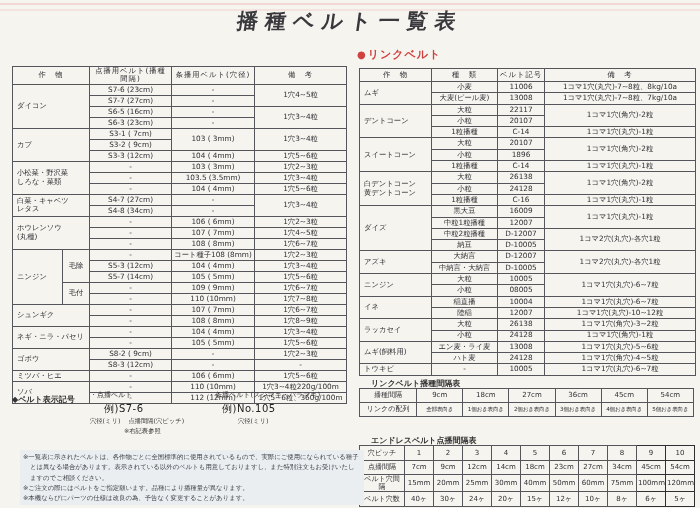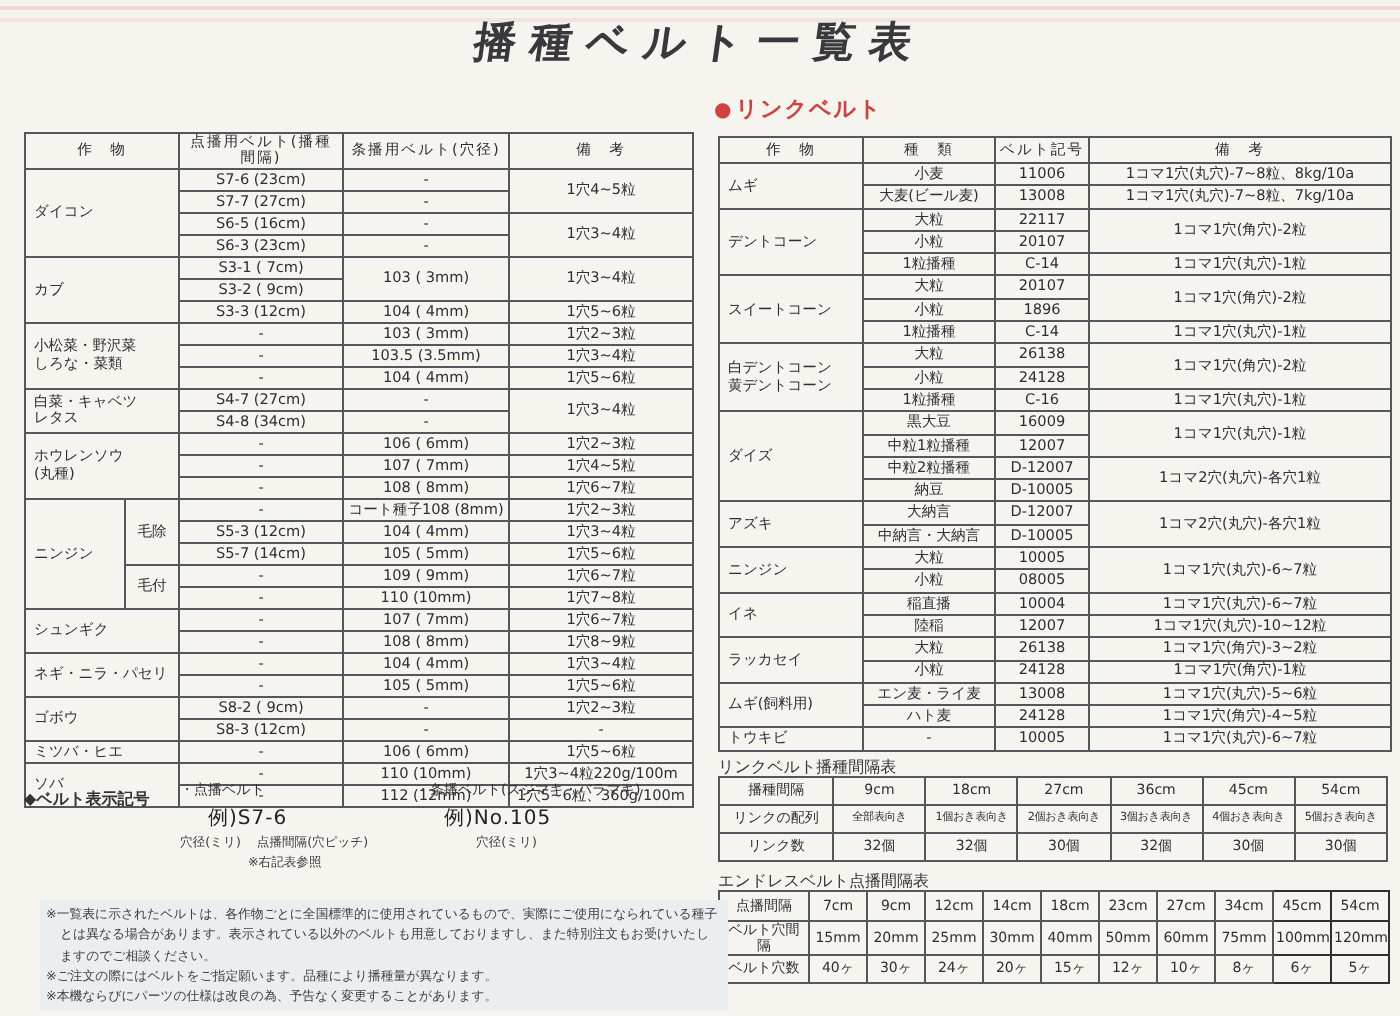"リンクベルト播種間隔表" .small-title { font-weight: normal -> bold; margin-left: none -> 12px }
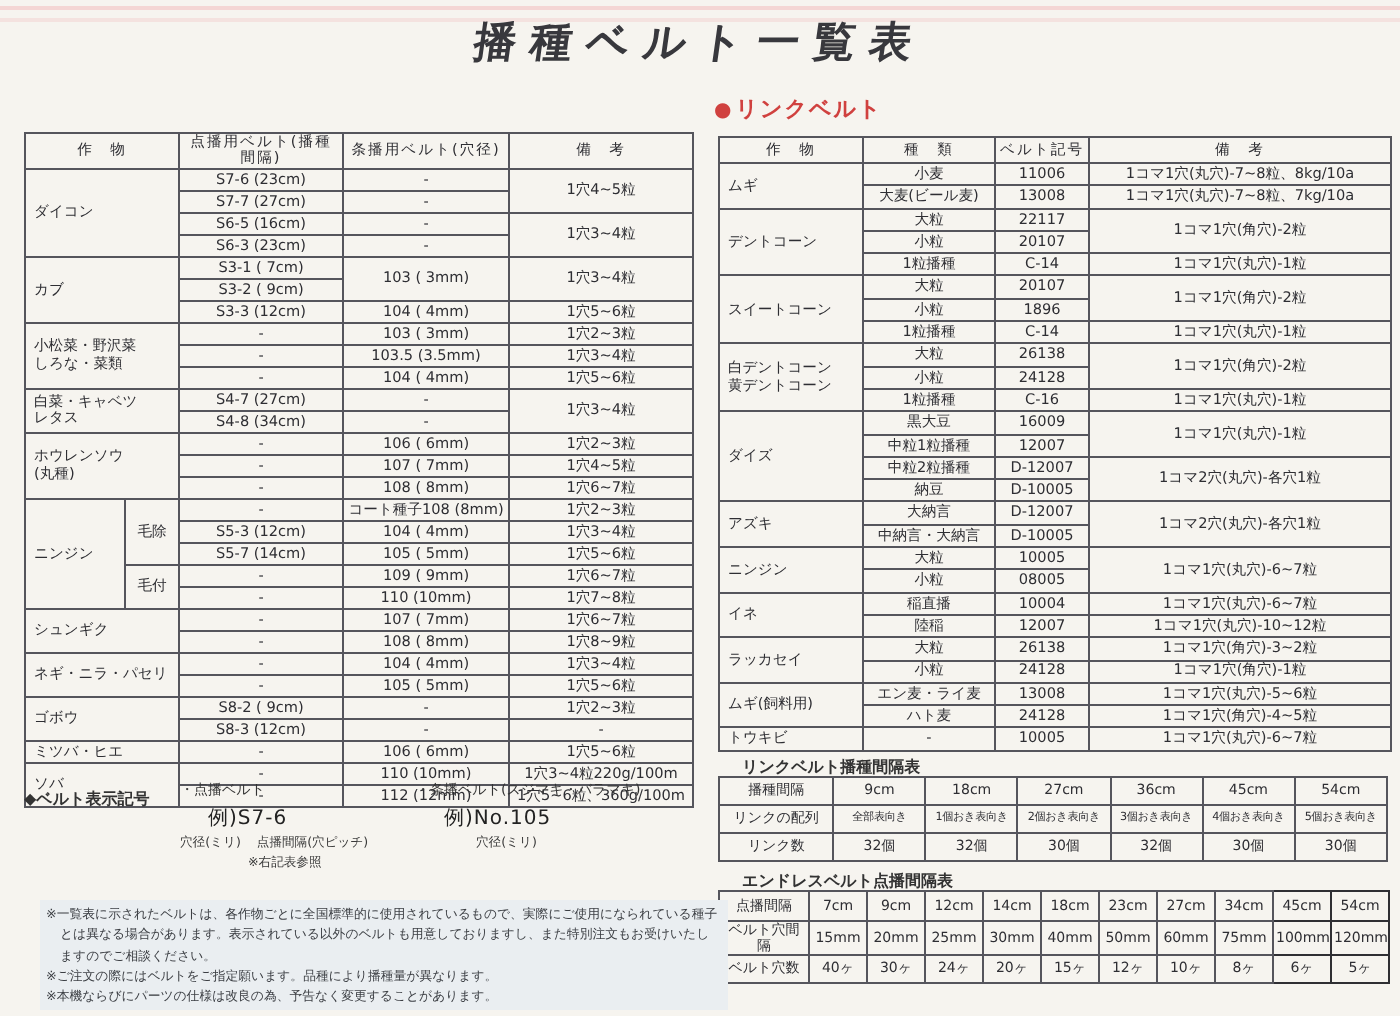"リンク数" tr { html: <tr> <td>リンク数</td> <td>32個</td> <td>32個</td> <td>30個</td> <td>32個</td> <td>30個</td> <td>30個</td> </tr> -> none }
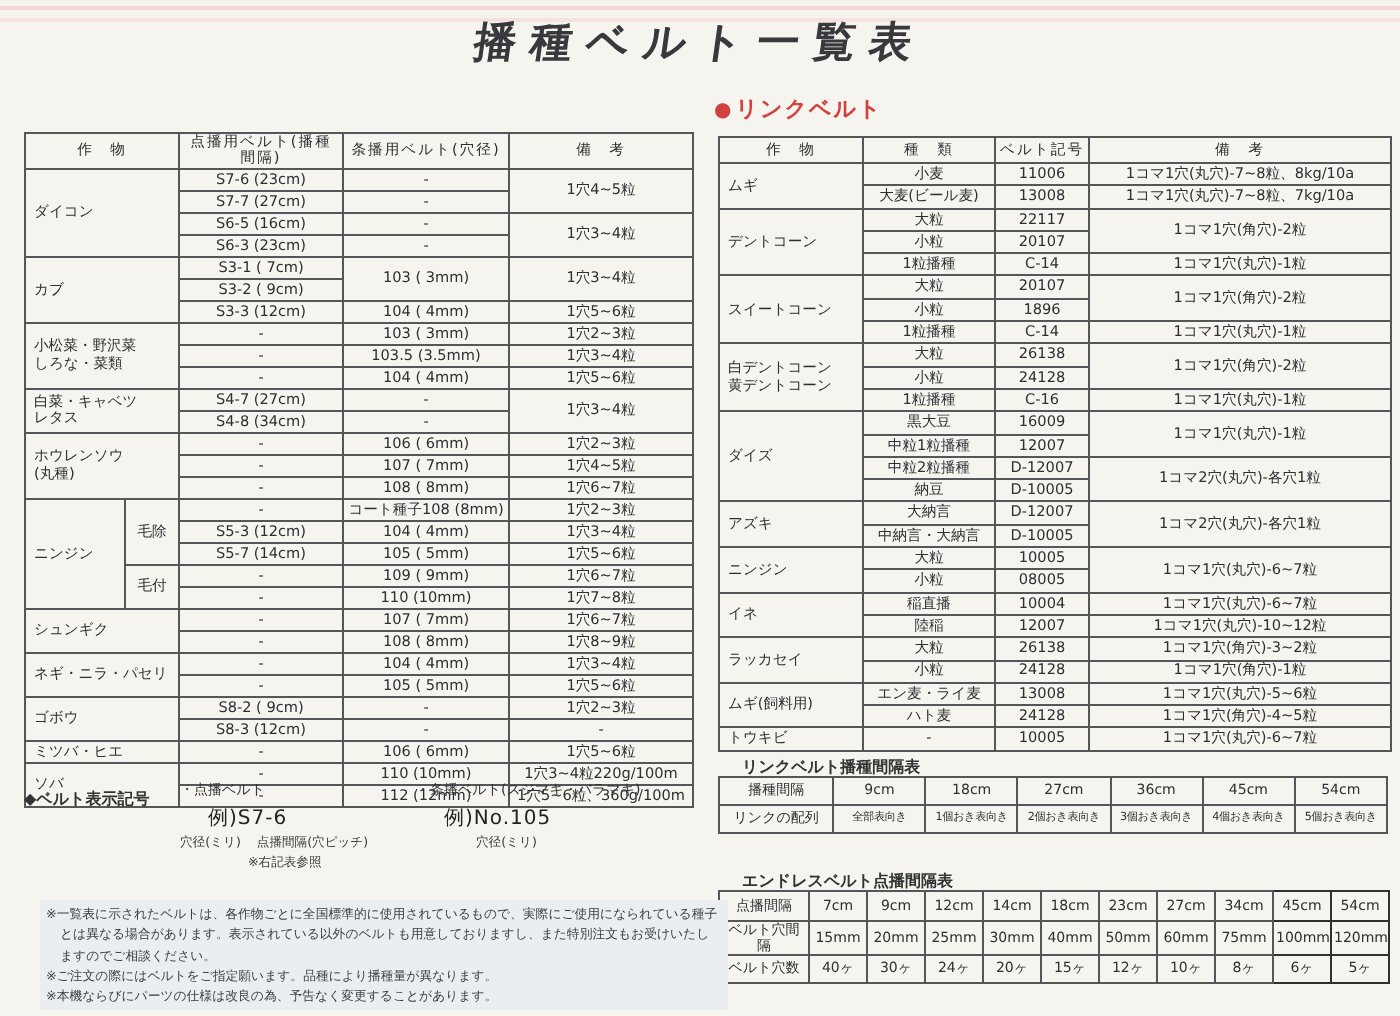"穴ピッチ" tr { html: none -> <tr> <td>穴ピッチ</td> <td>1</td> <td>2</td> <td>3</td> <td>4</td> <td>5</td> <td>6</td> <td>7</td> <td>8</td> <td>9</td> <td>10</td> </tr> }
